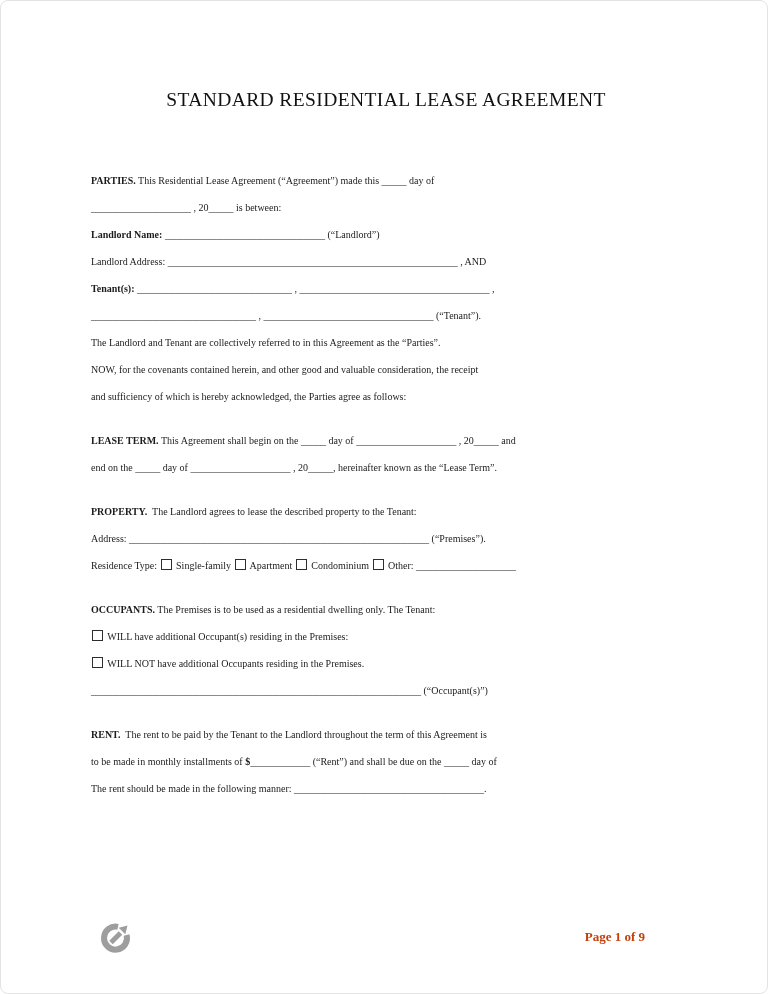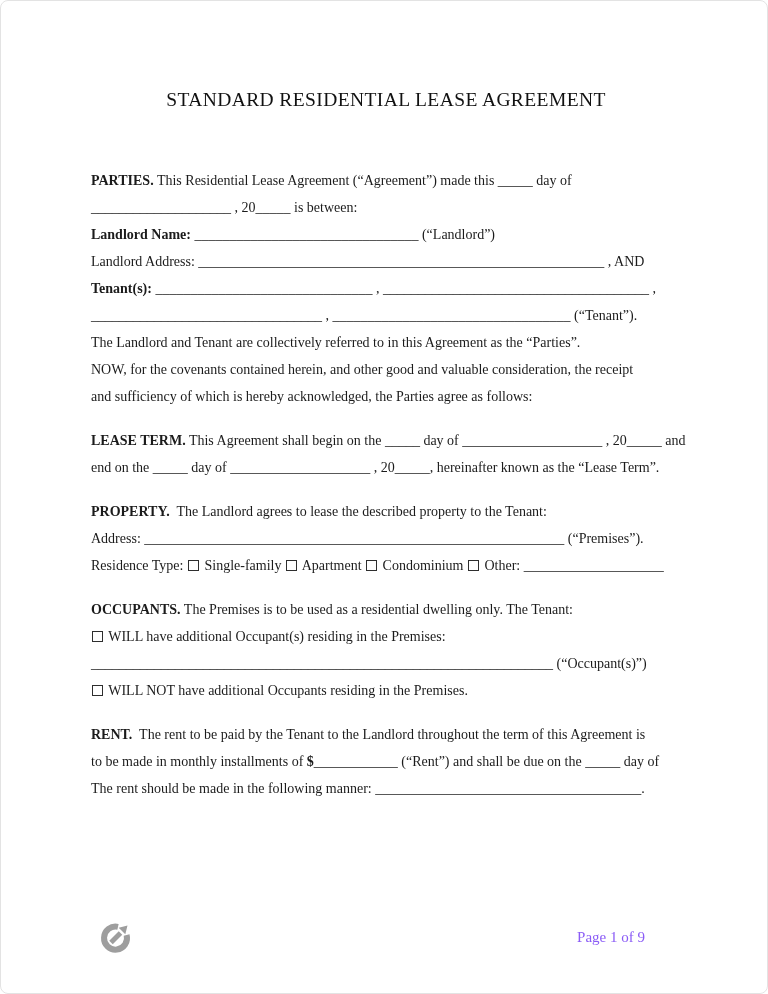"PARTIES. This Residential Lease" .line { font-size: 14px -> 10px }
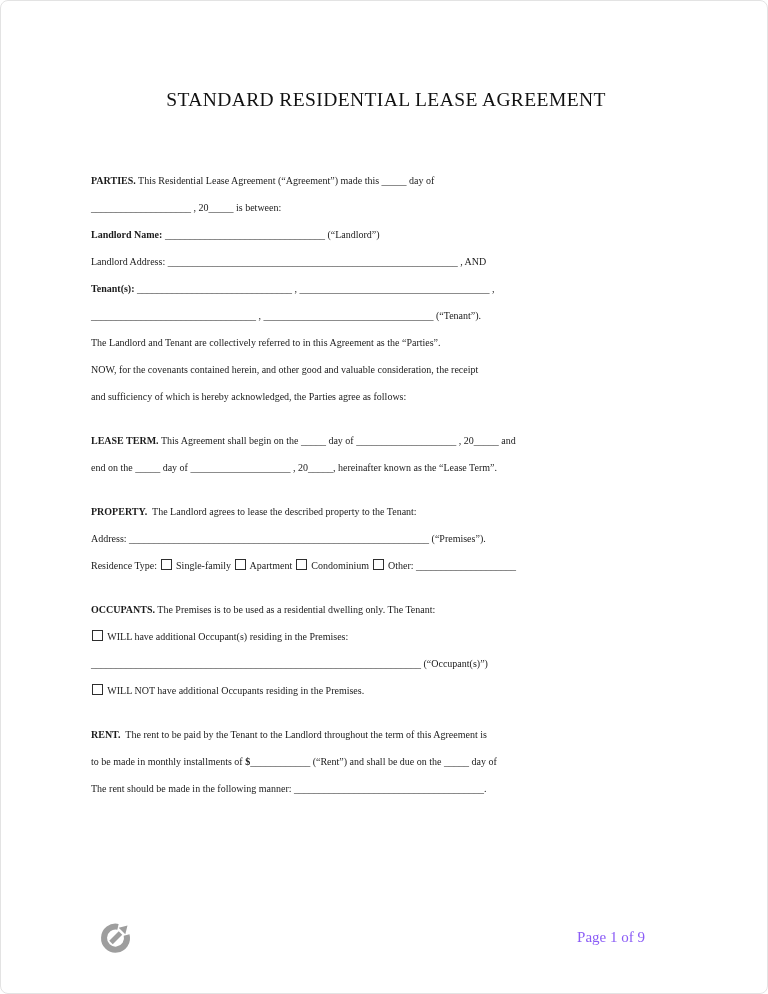"________________________________________________________________" div.line { order: before "WILL NOT have additional Occupants" -> after "WILL NOT have additional Occupants" }
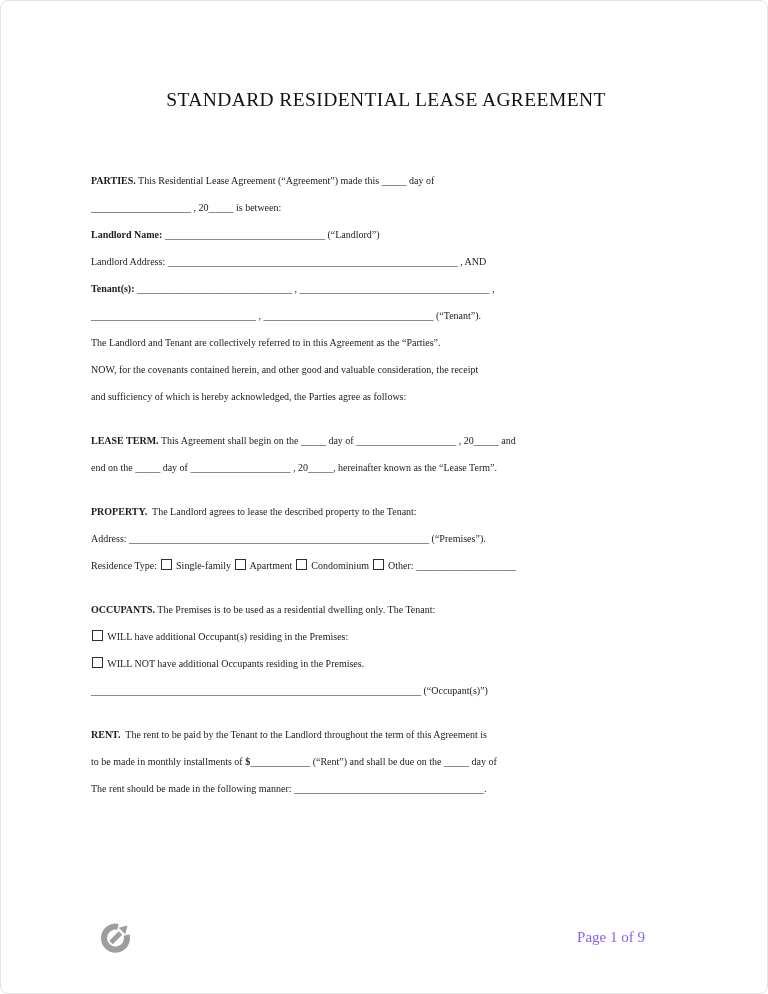"Page 1 of 9" .page-label { color: #8b5cf6 -> #c2410c; font-size: 15px -> 13px; font-weight: none -> bold }
